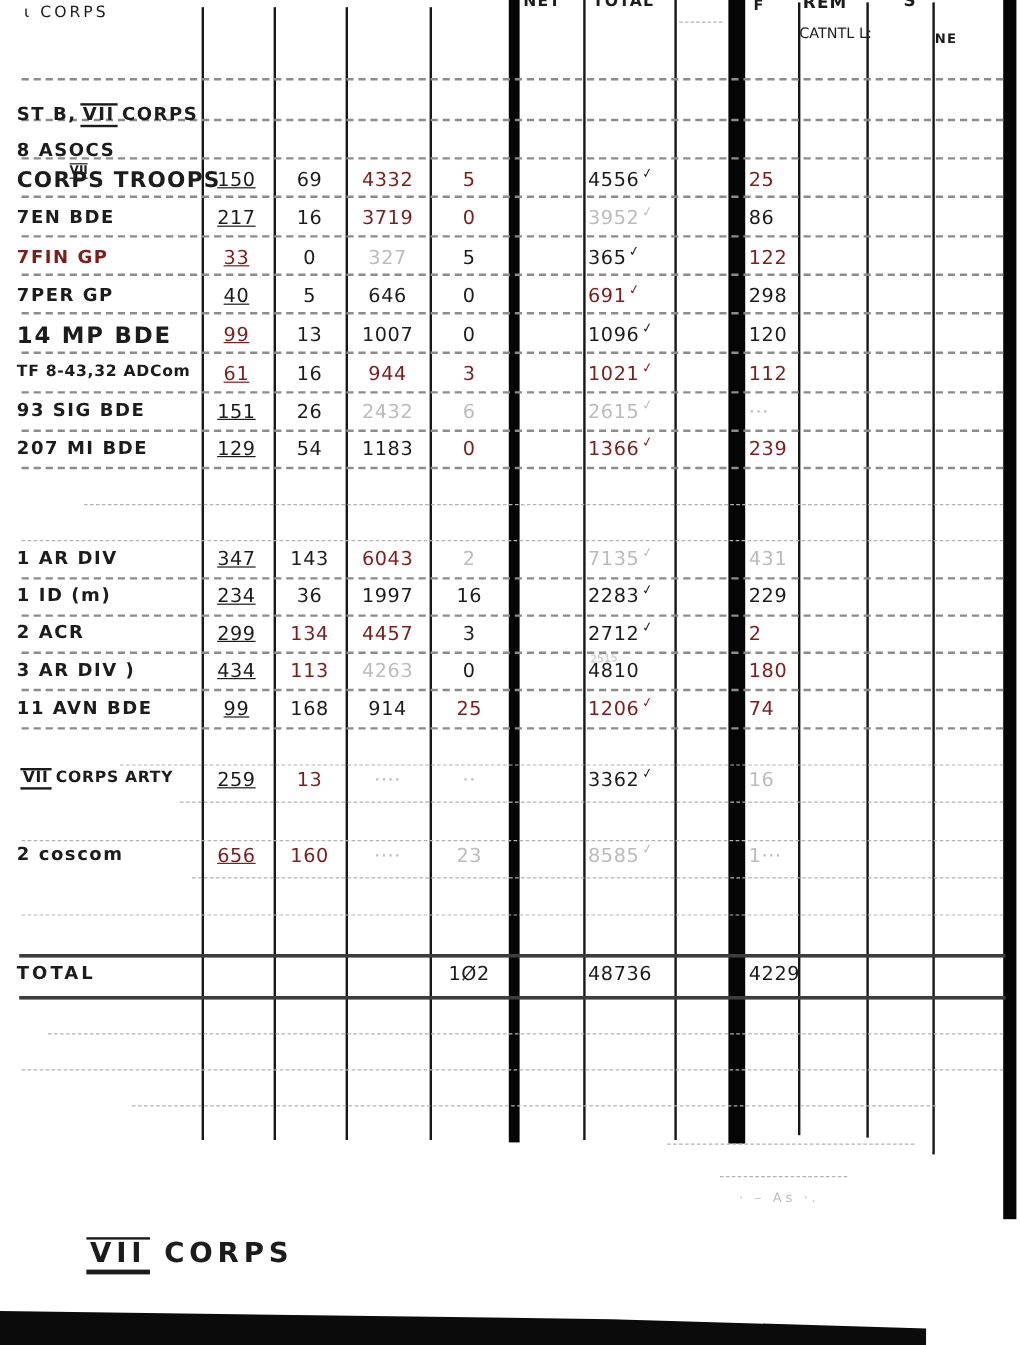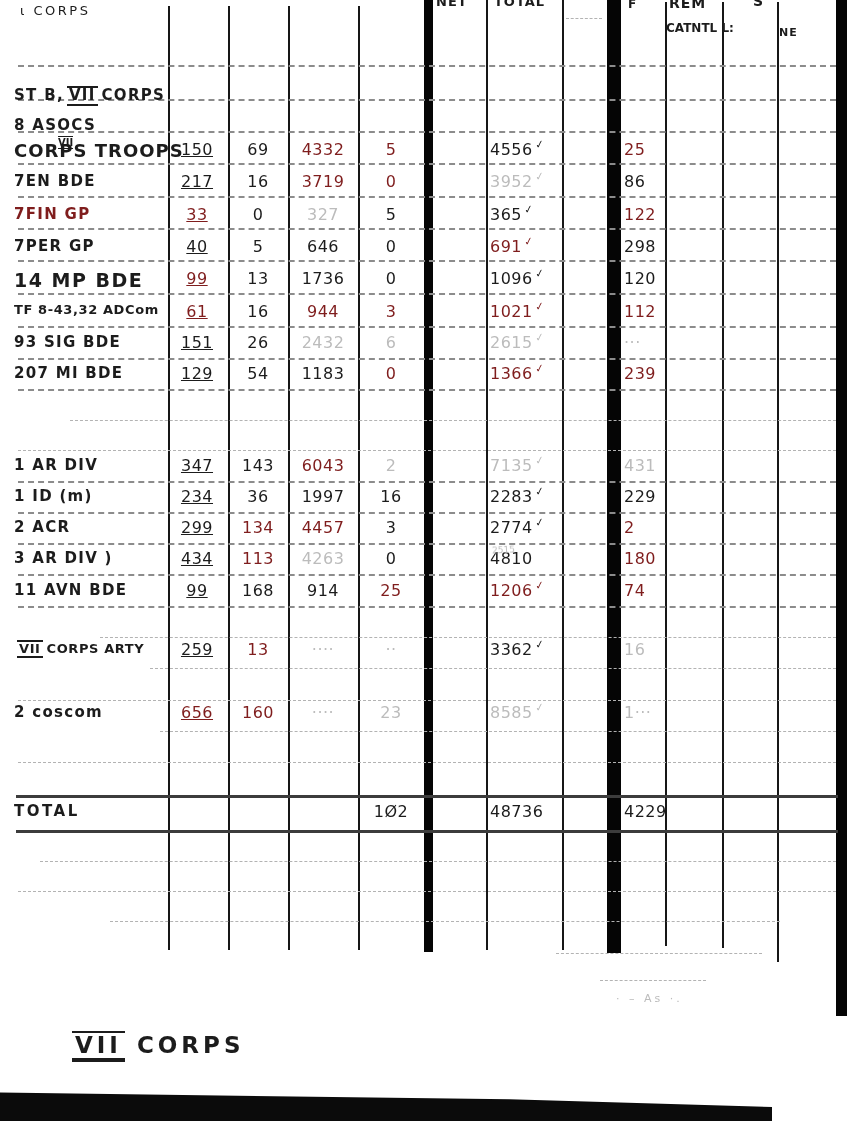"CATNTL L:" div.cut { font-weight: 700 -> 400 }
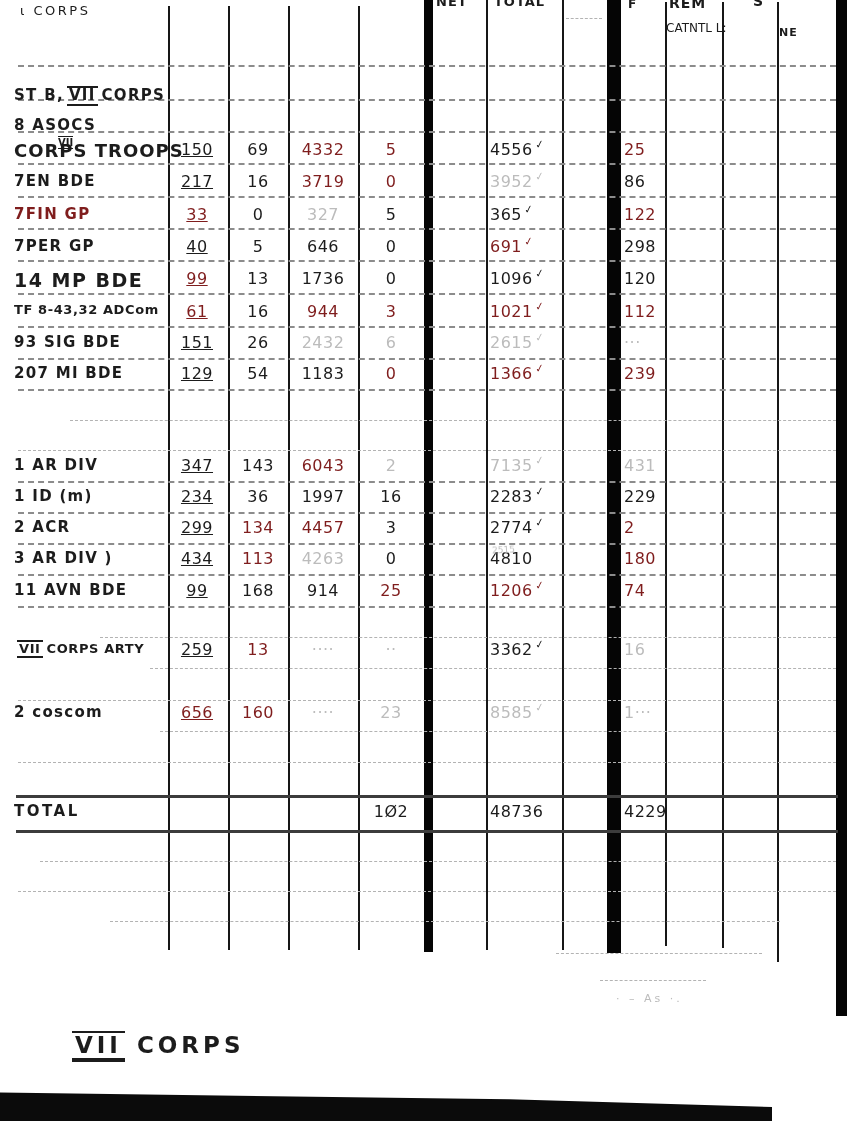"1736" span.cell { text: 1736 -> 1007 }
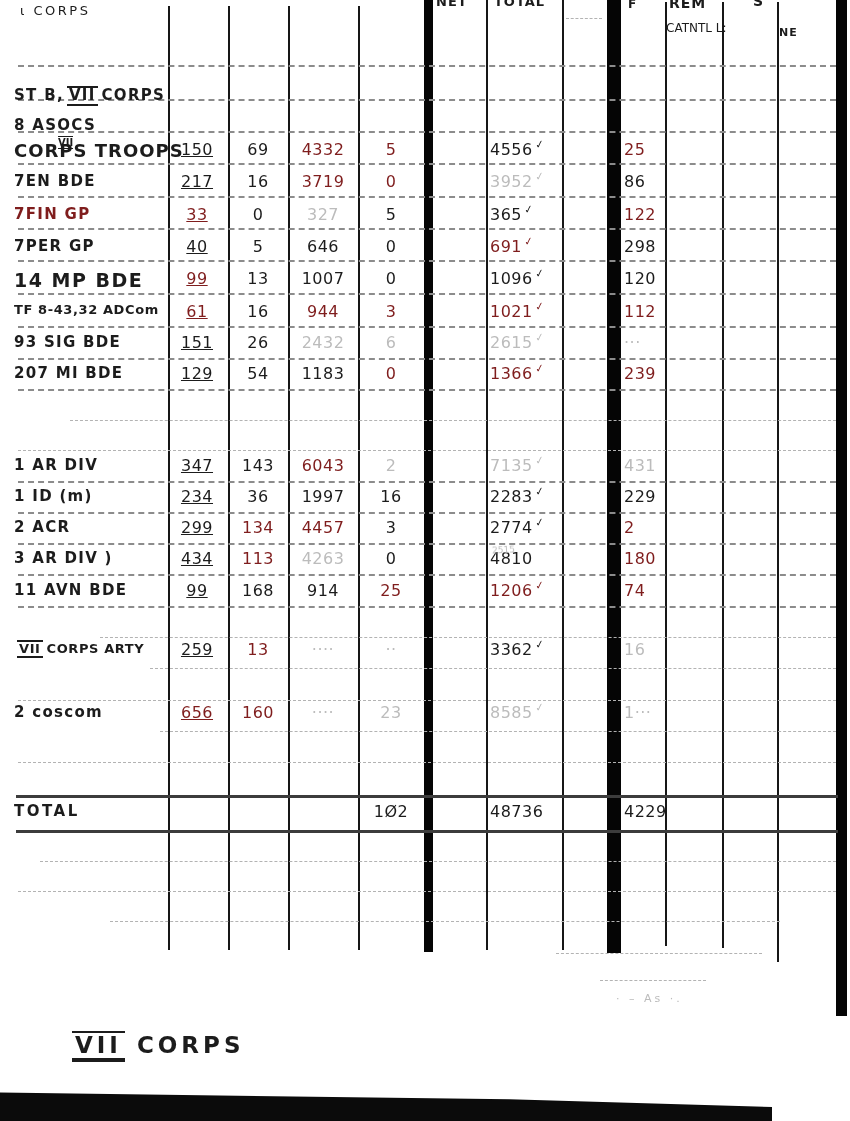"2774" span { text: 2774 -> 2712 }
